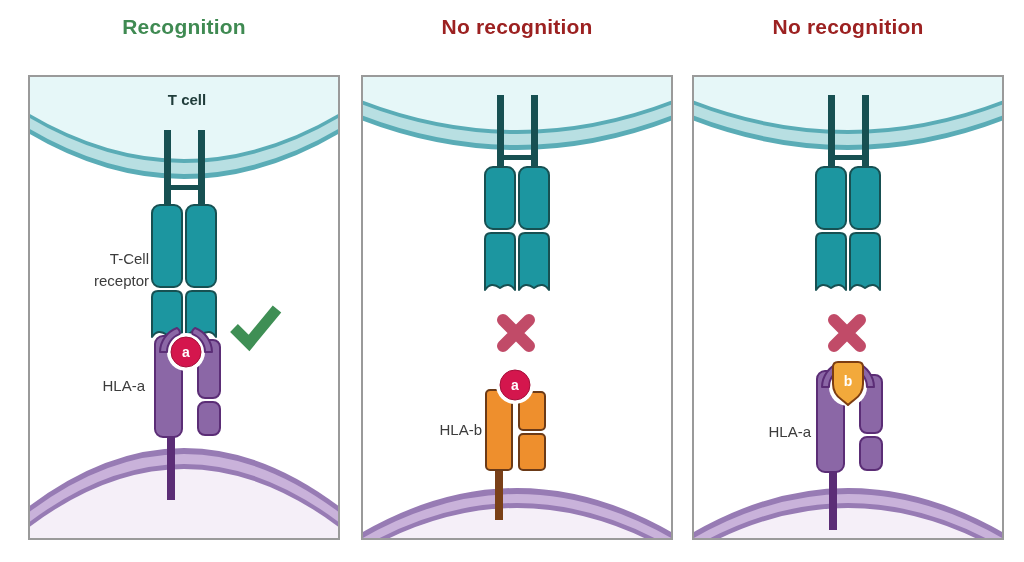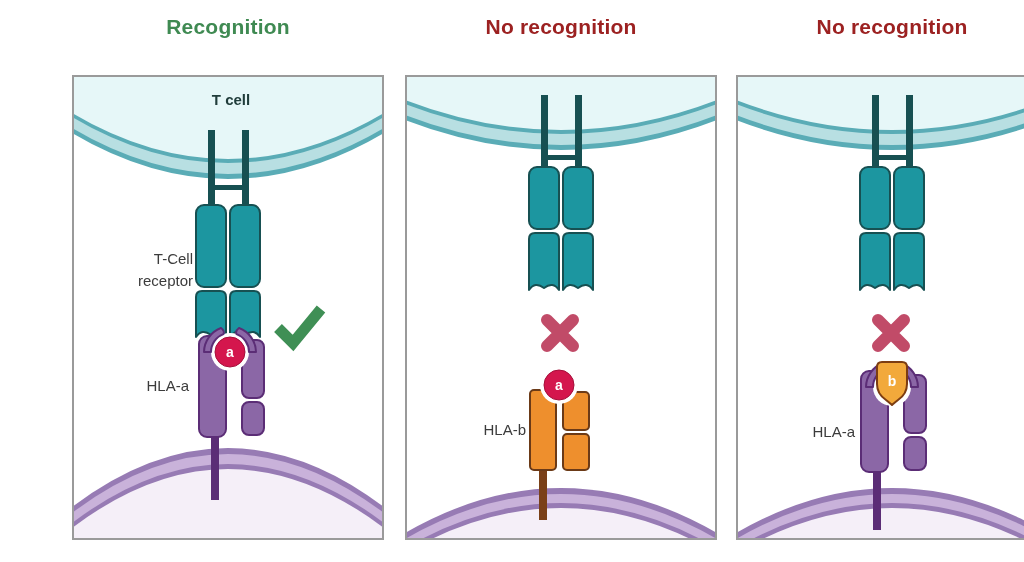"Recognition" .panel { margin-left: 44px -> none }
